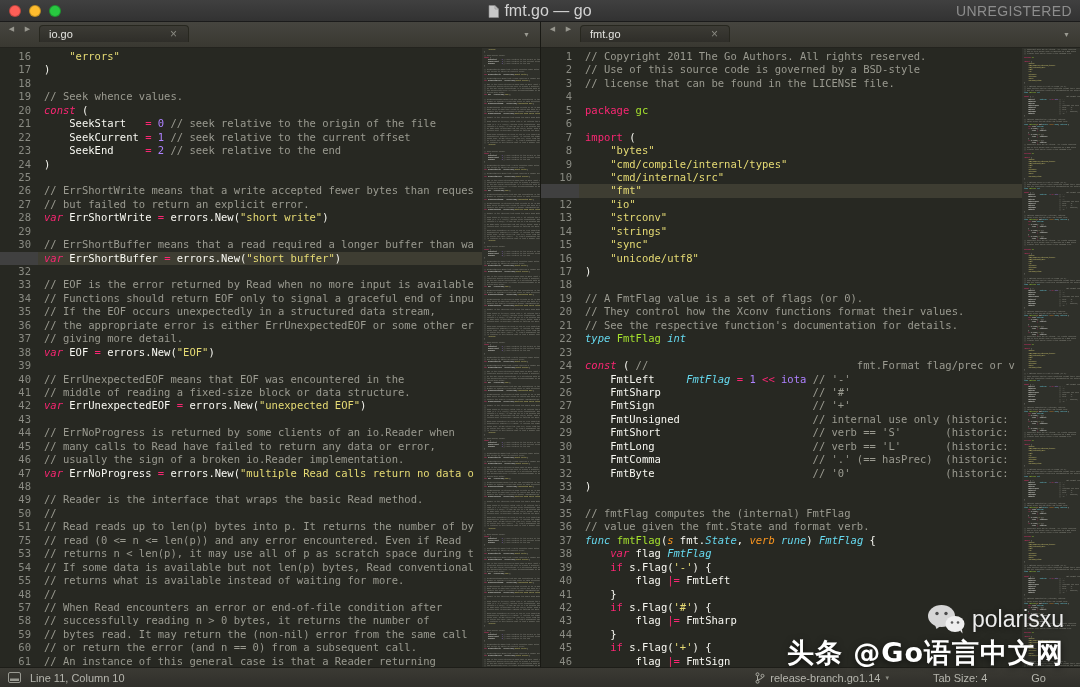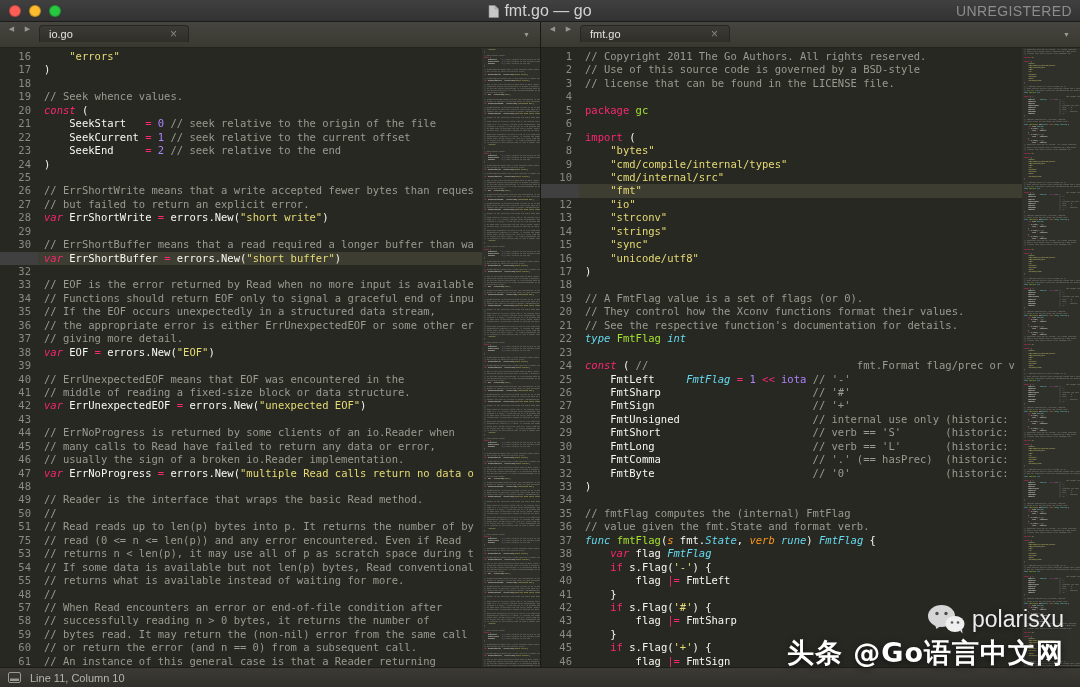"release-branch.go1.14" div.status-right { html: none -> <div> <span> <span> <svg> <circle></circle> <circle></circle> <circle></circle> <path></path> </svg> </span> <span>release-branch.go1.14</span> <span>▾</span> </span> <span>Tab Size: 4</span> <span>Go</span> </div> }
